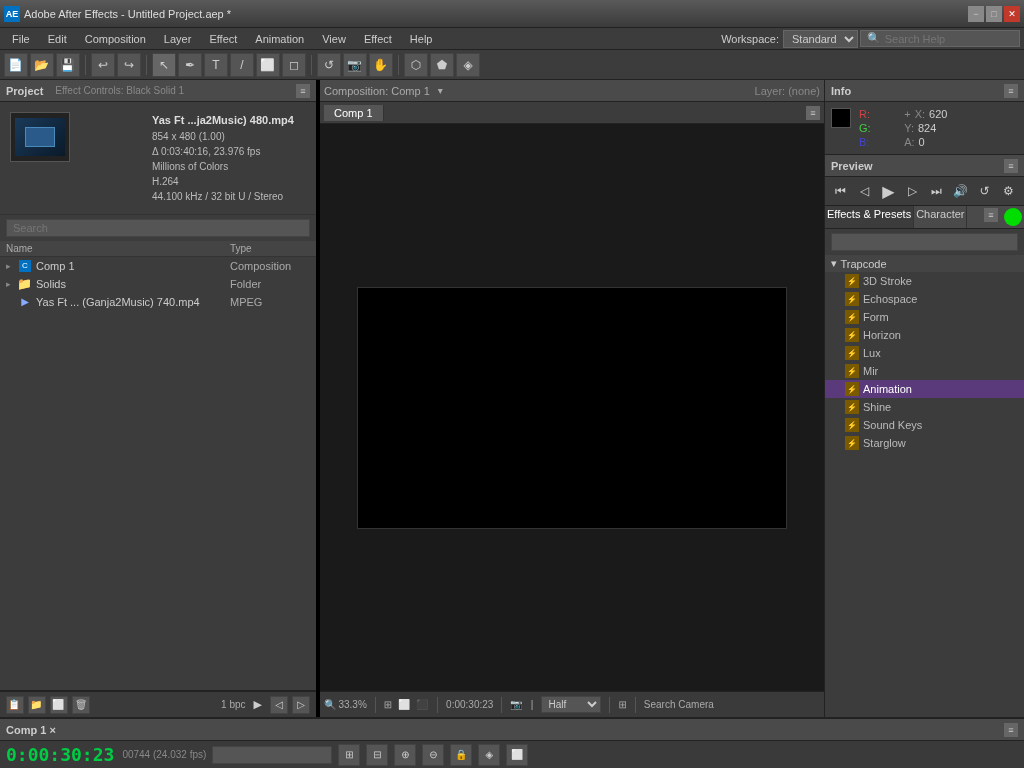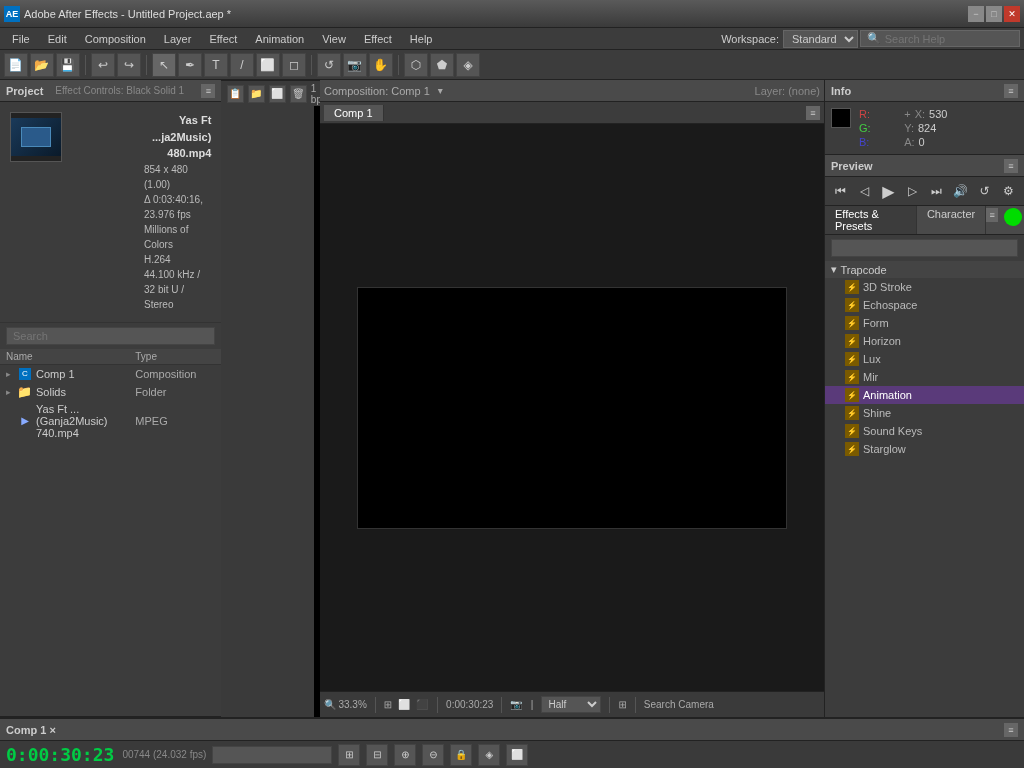"Project" #left-panel { border-right: 6px solid #000000 -> 4px solid #000000; flex-direction: none -> column }
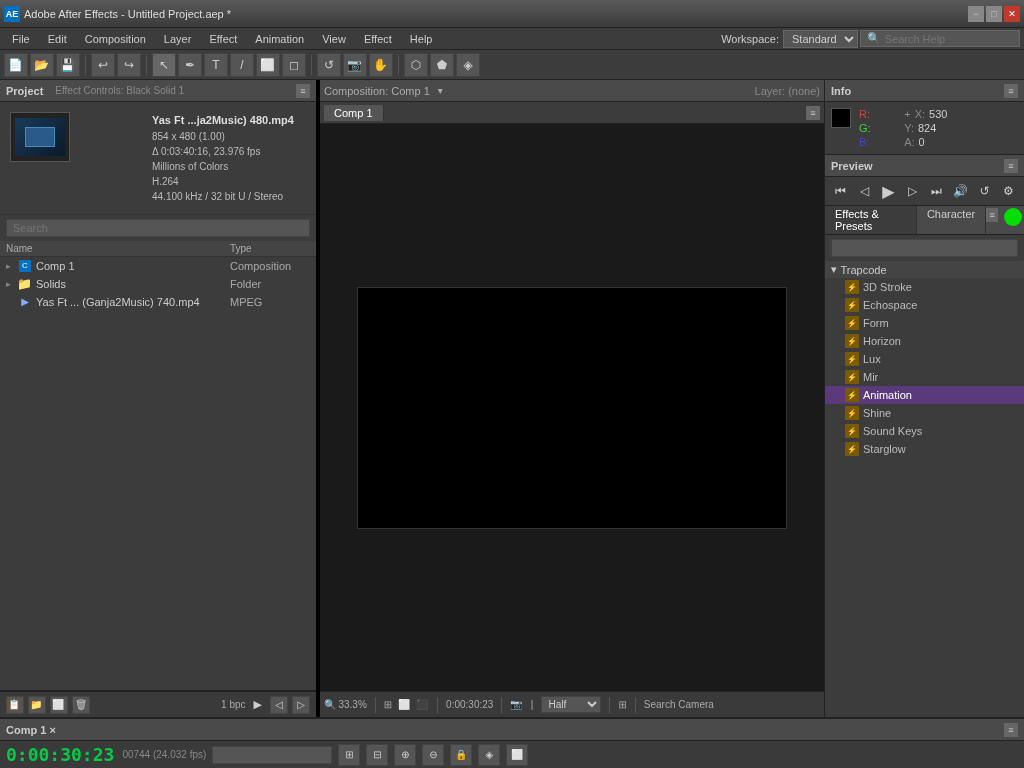"530" span { text: 530 -> 620 }
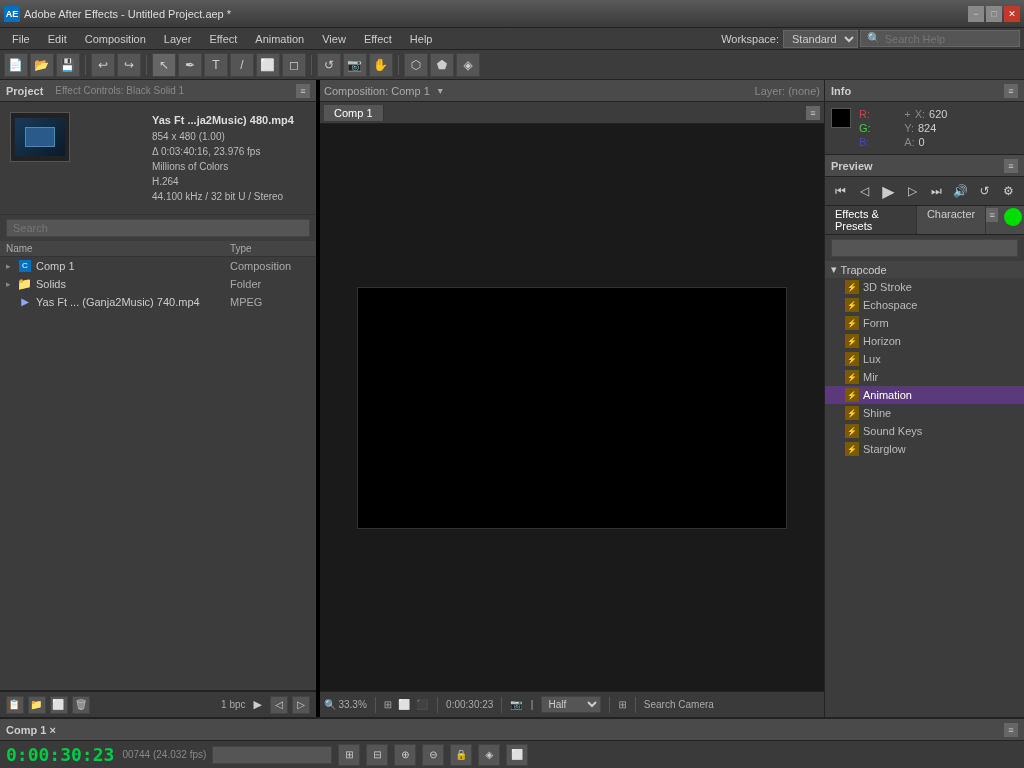"Effects & Presets" .p-tab { padding: 2px 10px -> 2px 2px }
